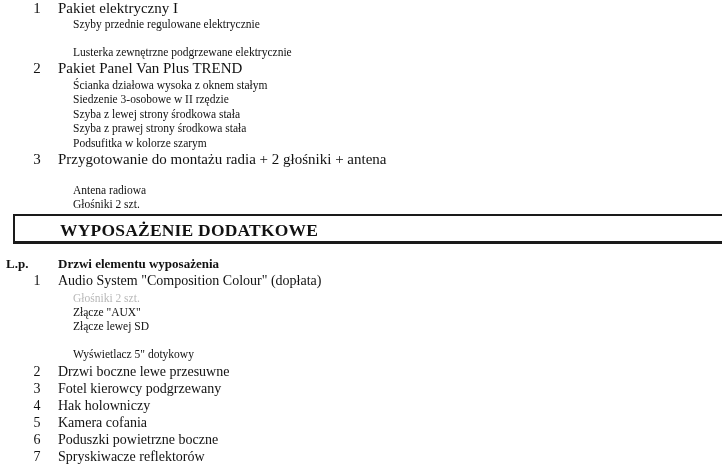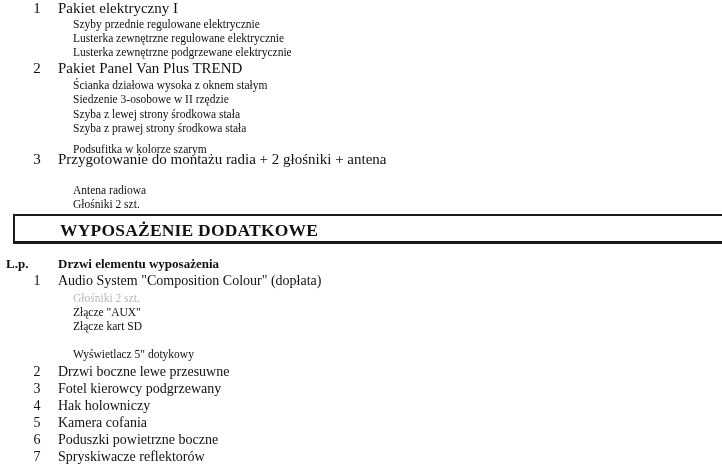"Lusterka zewnętrzne regulowane" div.sub-item { html: <div>Lusterka zewnętrzne regulowane elektrycznie</div> -> none }
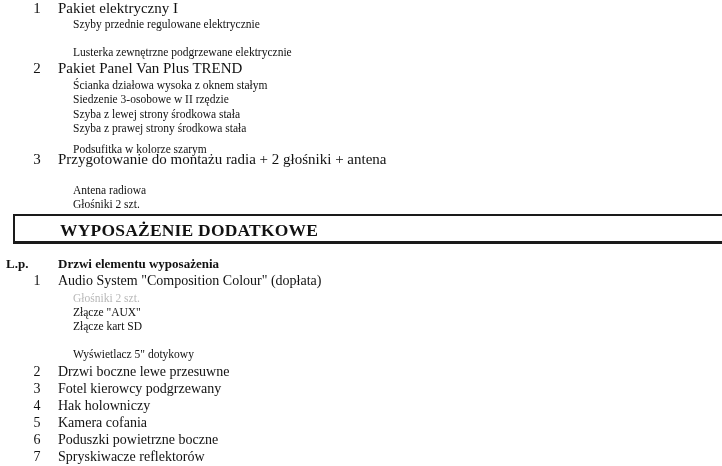"Podsufitka w kolorze szarym" div.sub-item { margin-top: 6px -> none }
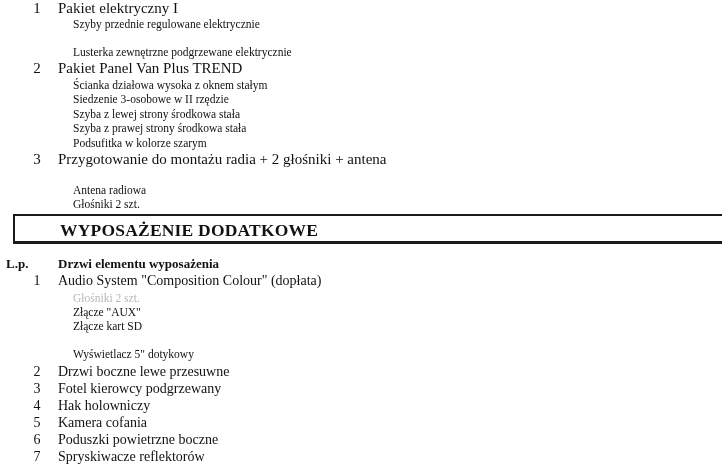"Złącze kart SD" div.sub-item { text: kart -> lewej }
